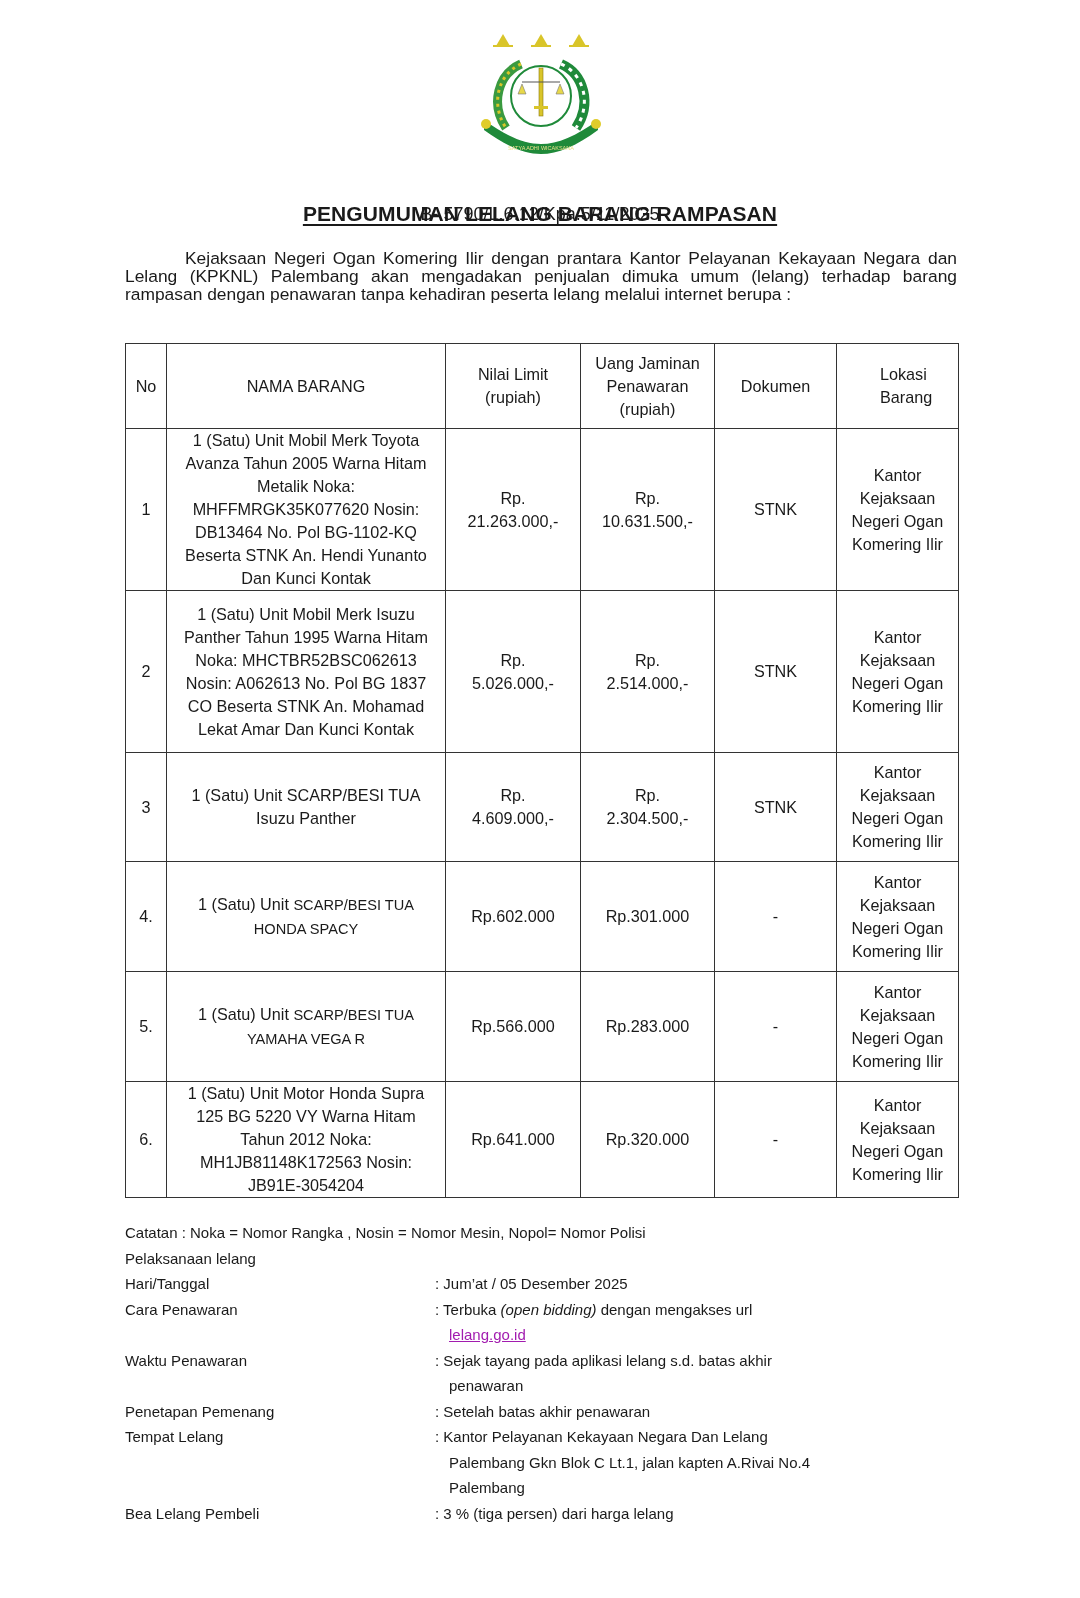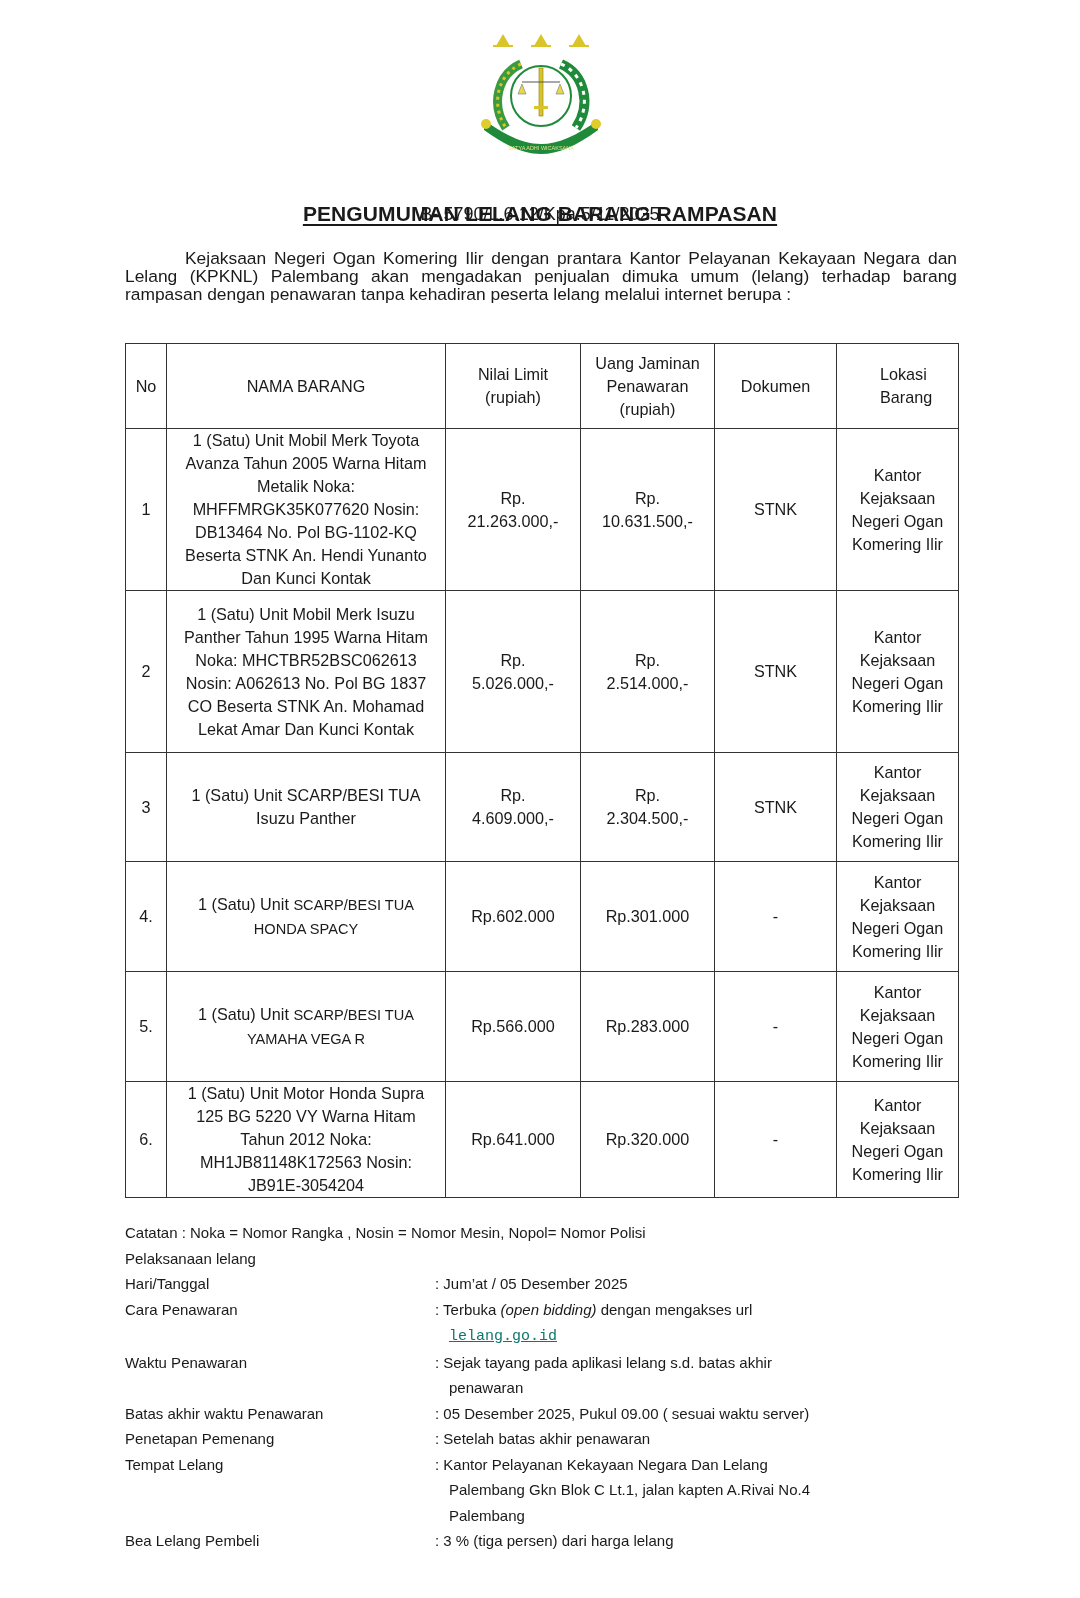"lelang.go.id" .notes a { color: #0f766e -> #a21caf; font-family: Liberation Mono, monospace -> none }
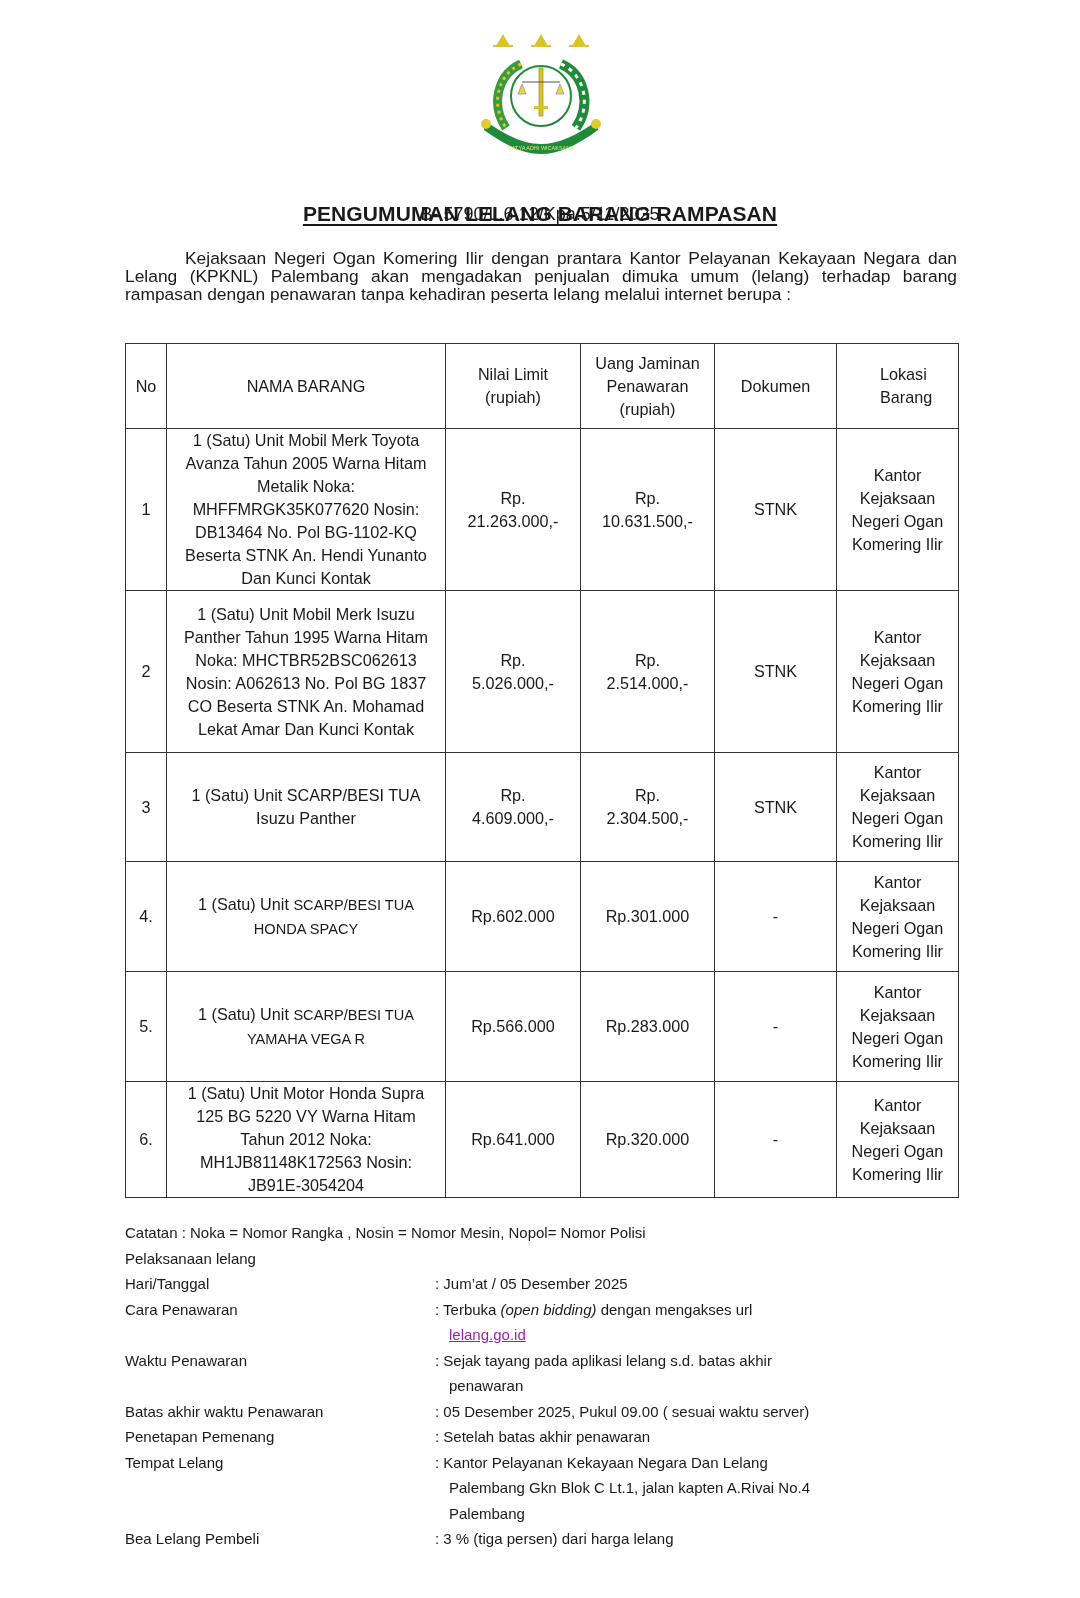"Batas akhir waktu Penawaran" div.row { html: <div> <div>Batas akhir waktu Penawaran</div> <div>: 05 Desember 2025, Pukul 09.00 ( sesuai waktu server)</div> </div> -> none }
